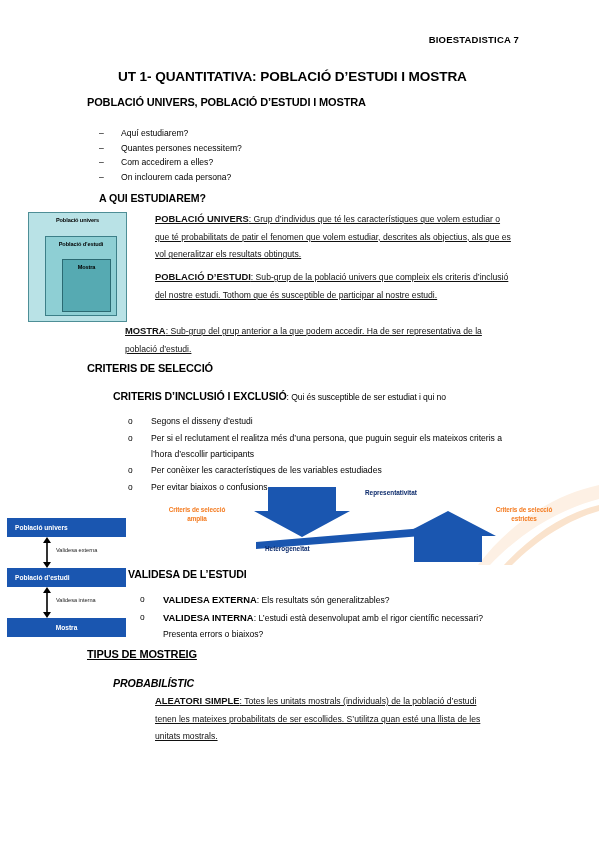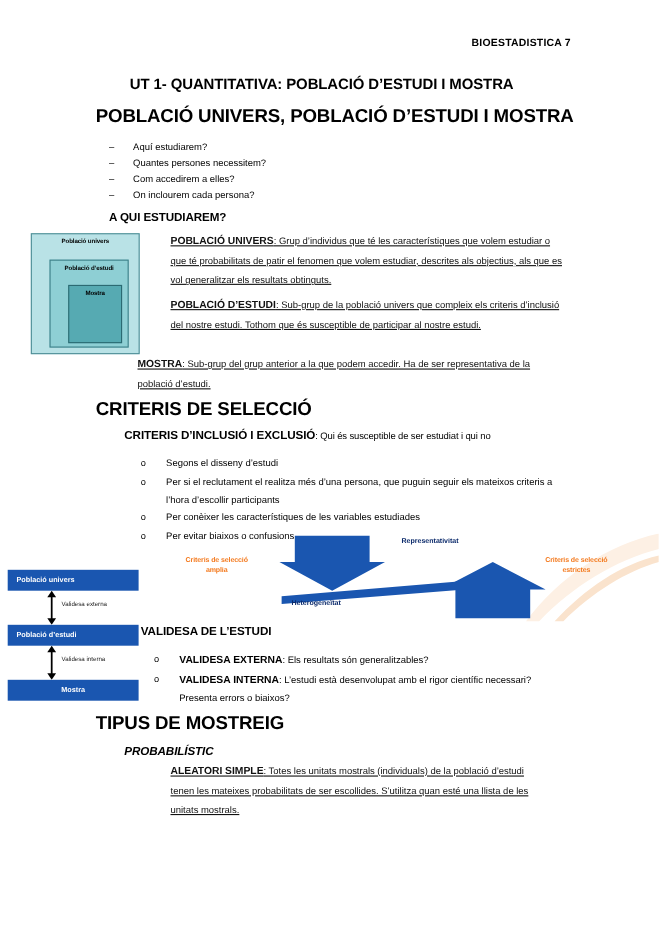"POBLACIÓ UNIVERS, POBLACIÓ D’ESTUDI I" .h1 { font-size: 17px -> 11px }
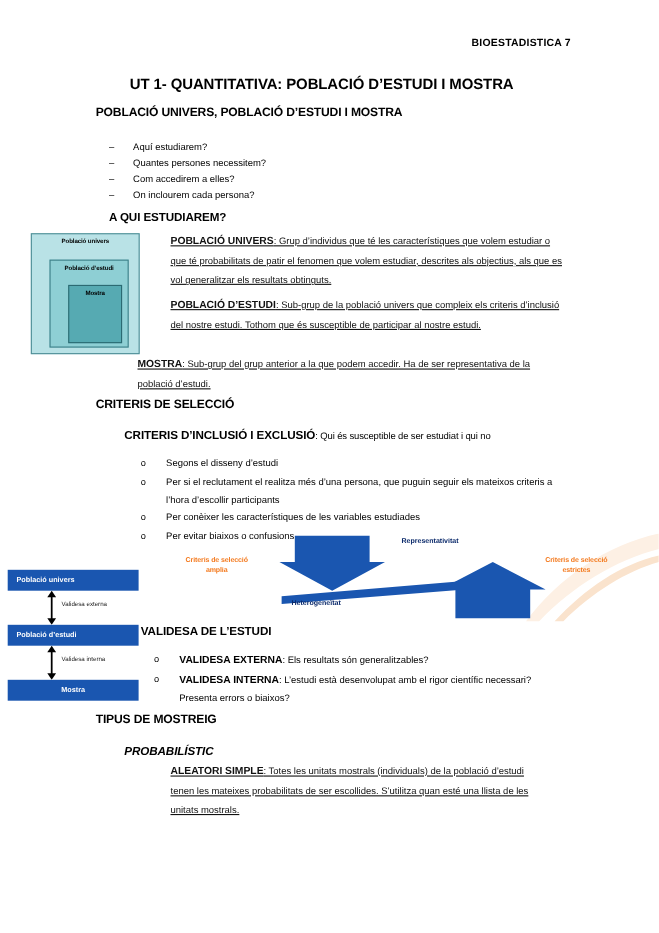"TIPUS DE MOSTREIG" div.h1 { text-decoration: none -> underline }
